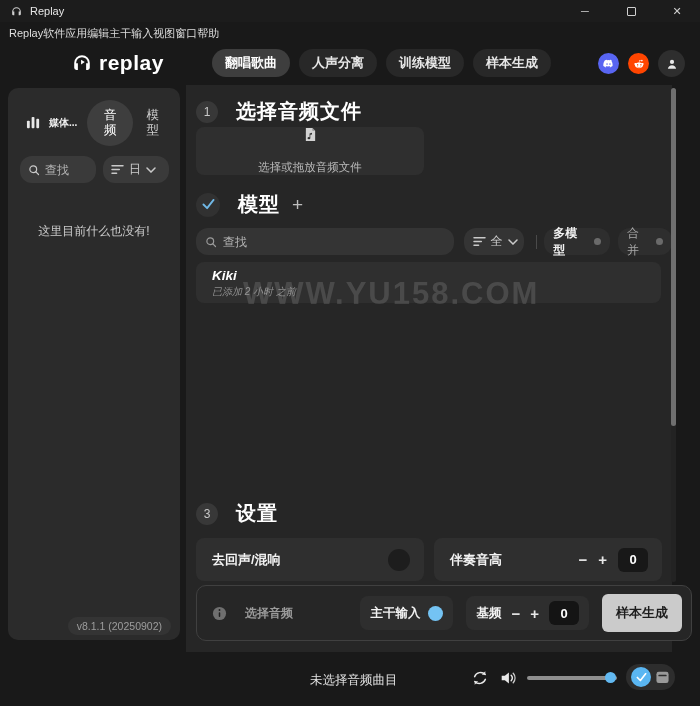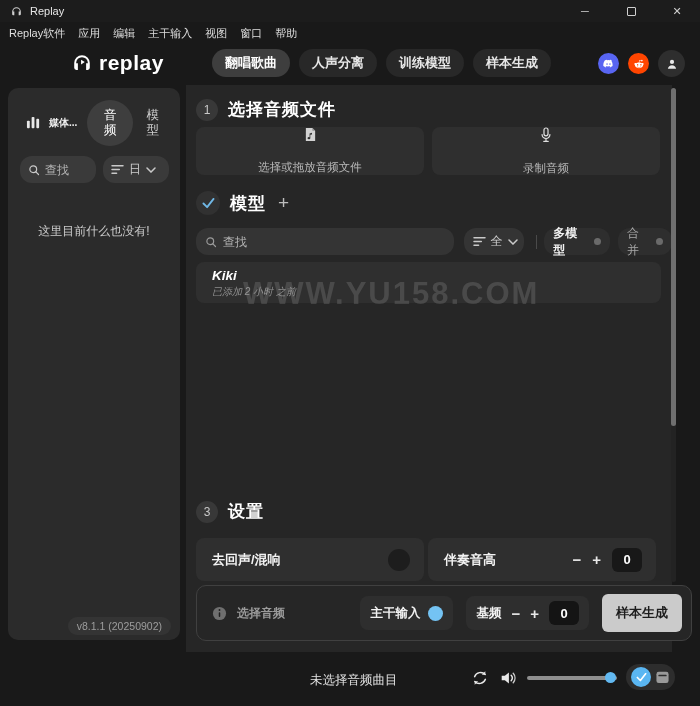"Replay软件" .menubar { gap: 13px -> none }
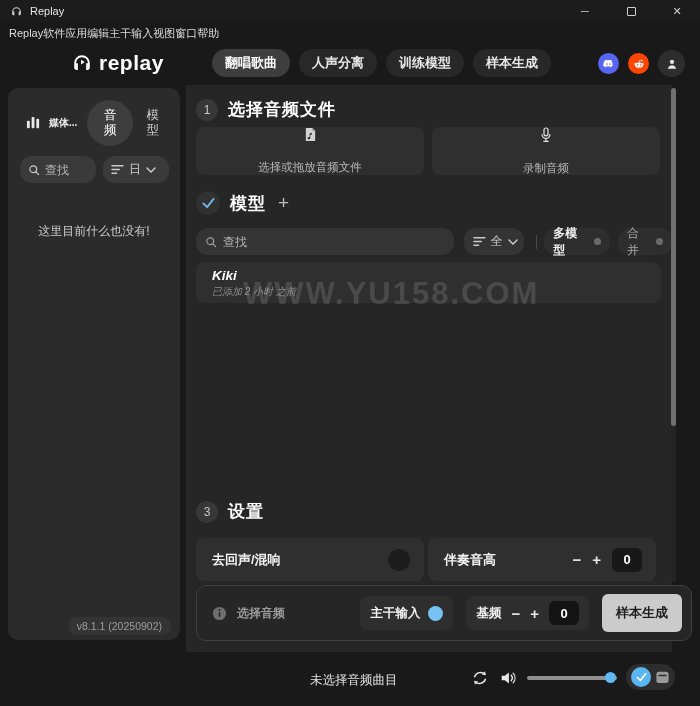"选择音频文件" .step-title { font-size: 17px -> 20px; margin-left: none -> 8px }
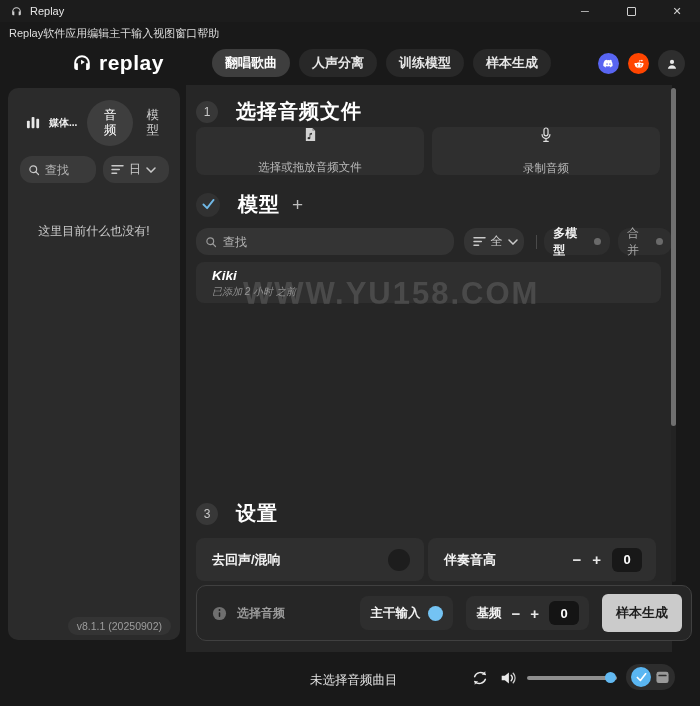"录制音频" div.big-btn { html: <div> <span> <svg> <rect></rect> <path></path> <line></line> <line></line> </svg> </span> <span>录制音频</span> </div> -> none }
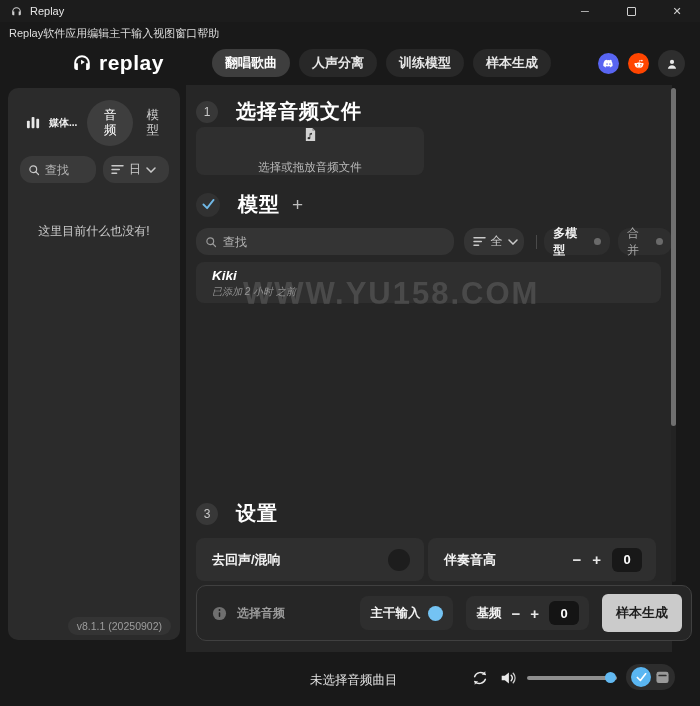"去回声/混响" .settings-row { gap: 4px -> 10px }
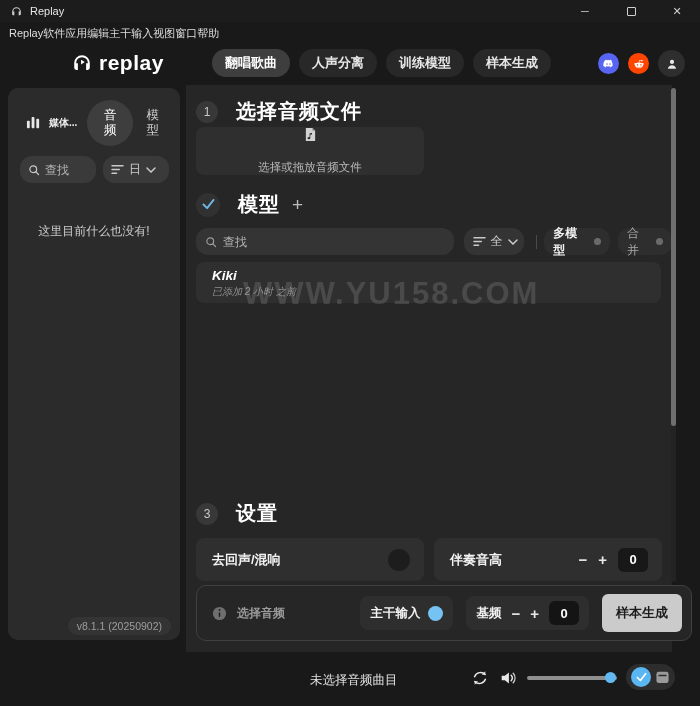"选择音频" .select-audio { gap: 10px -> 18px }
